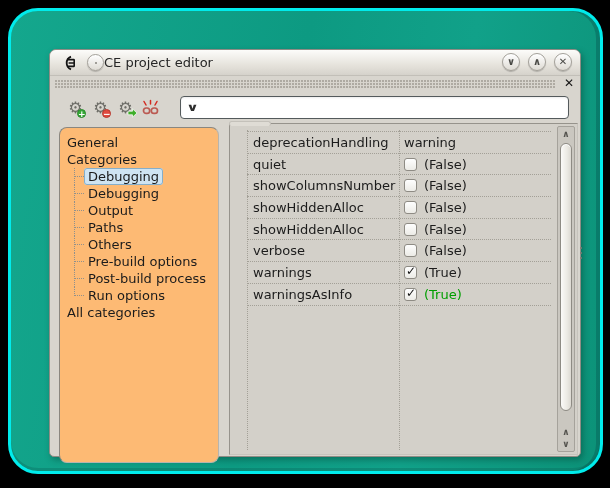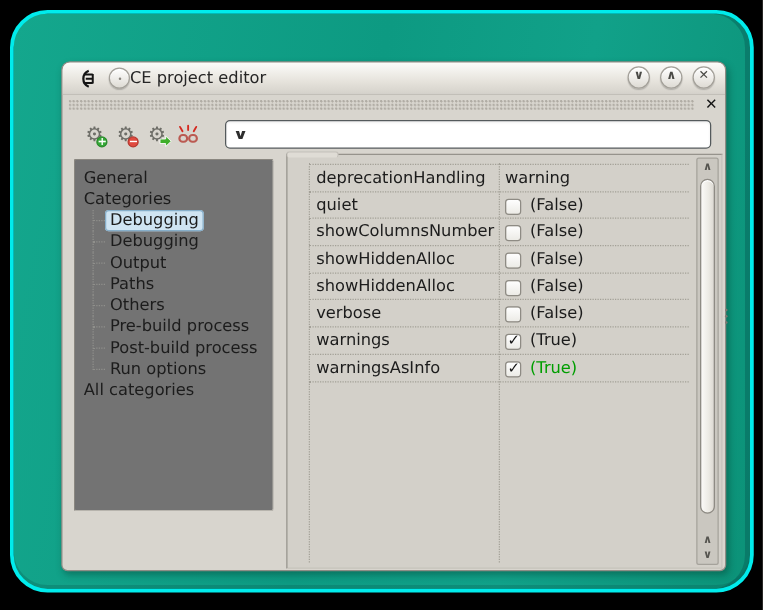"General" .treepanel { background: #737373 -> #fdba74; border-radius: 2px -> 8px; height: 282px -> 336px }
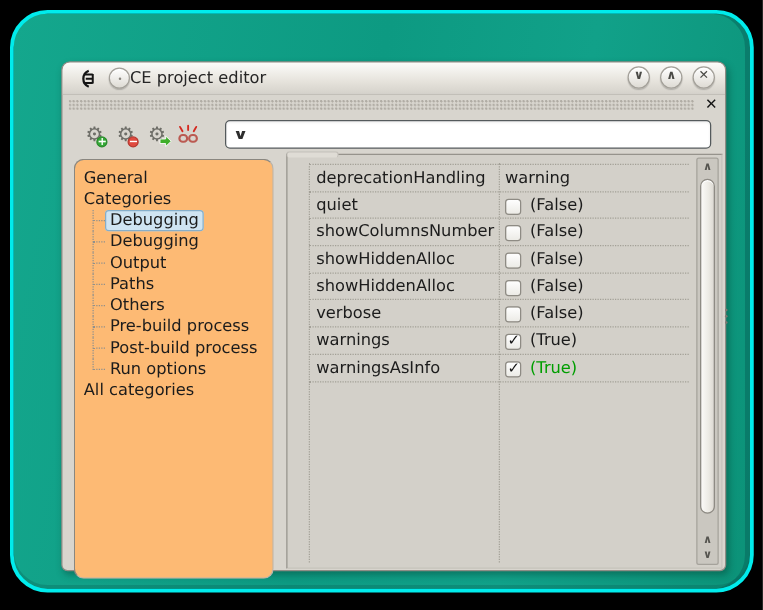"warning" .pvalue { align-items: flex-end -> center }
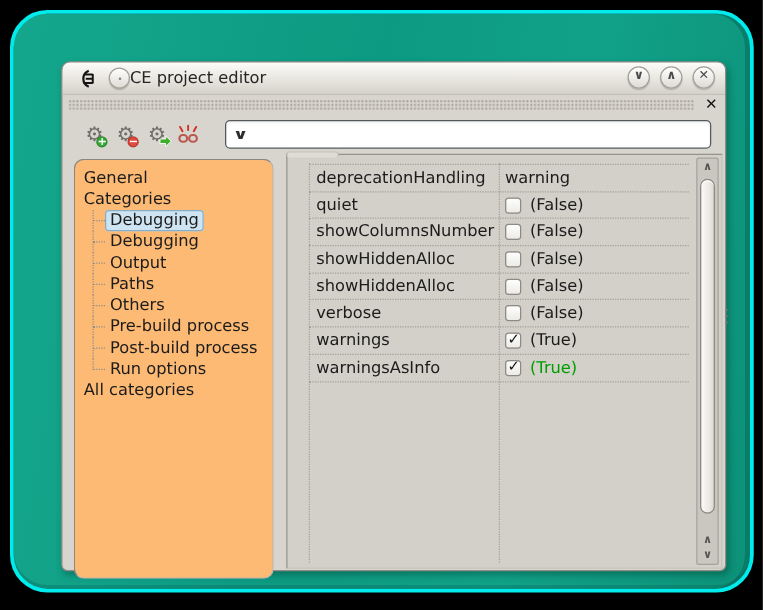"Pre-build process" span.tree-label { text: process -> options }
